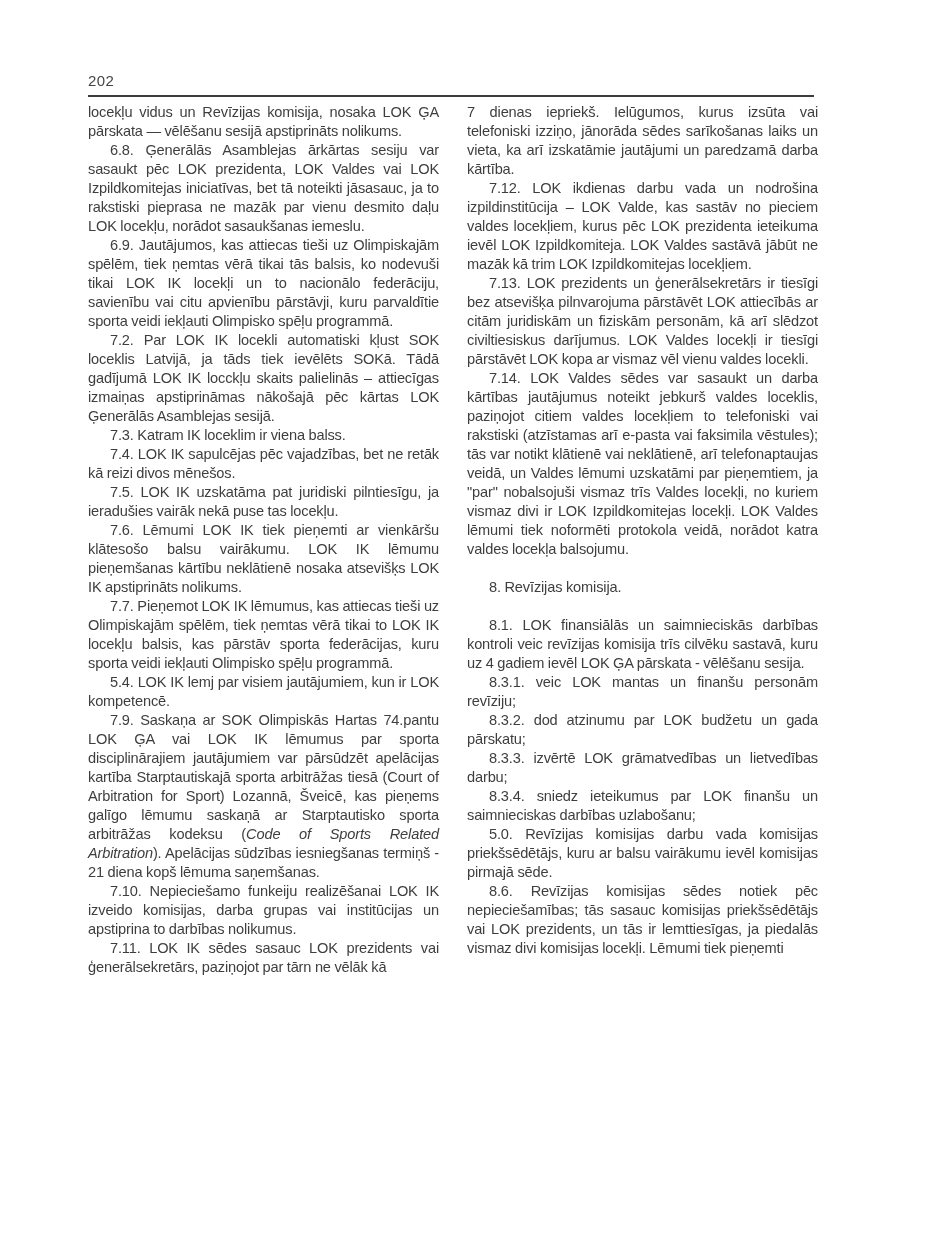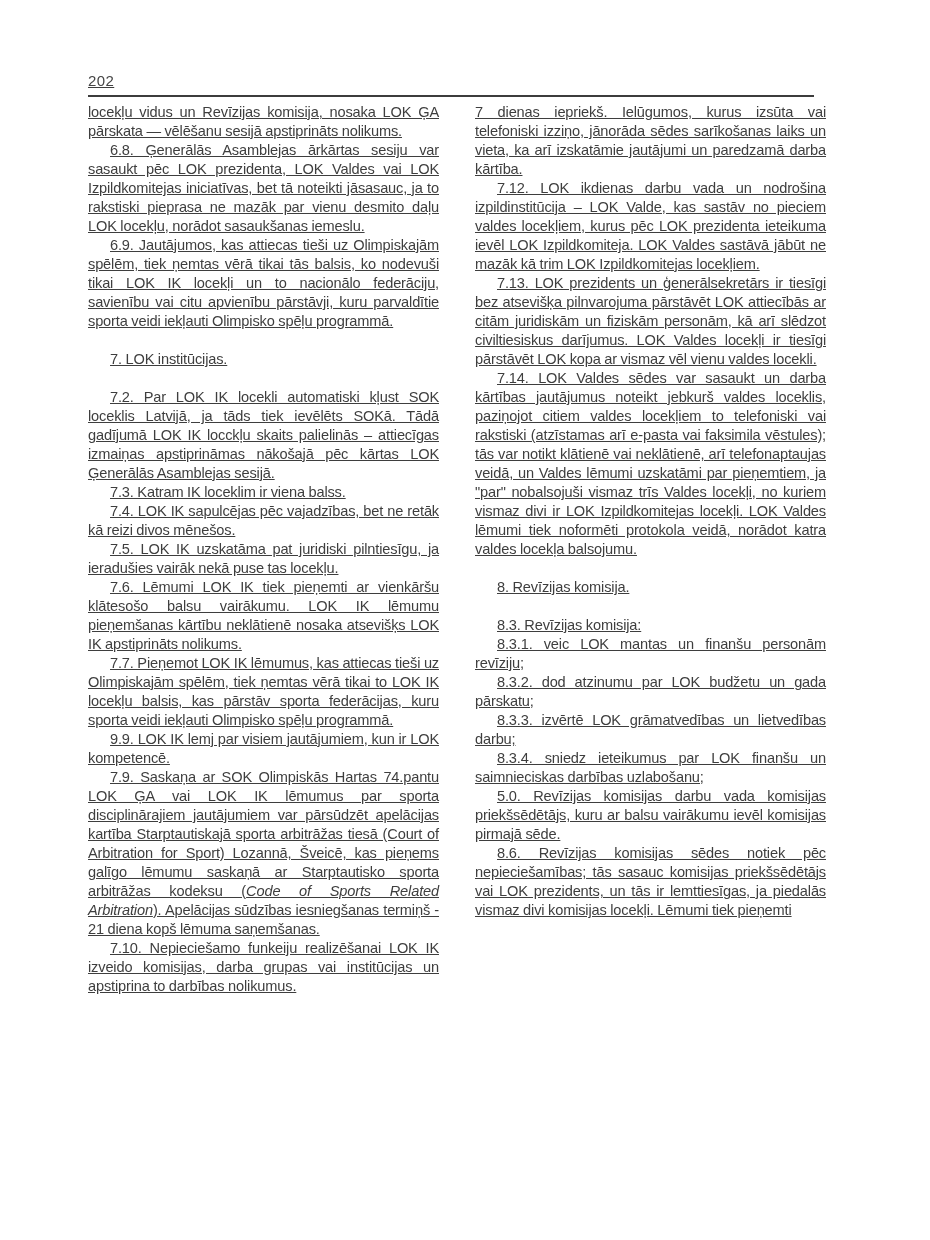"202" .page { text-decoration: underline -> none }
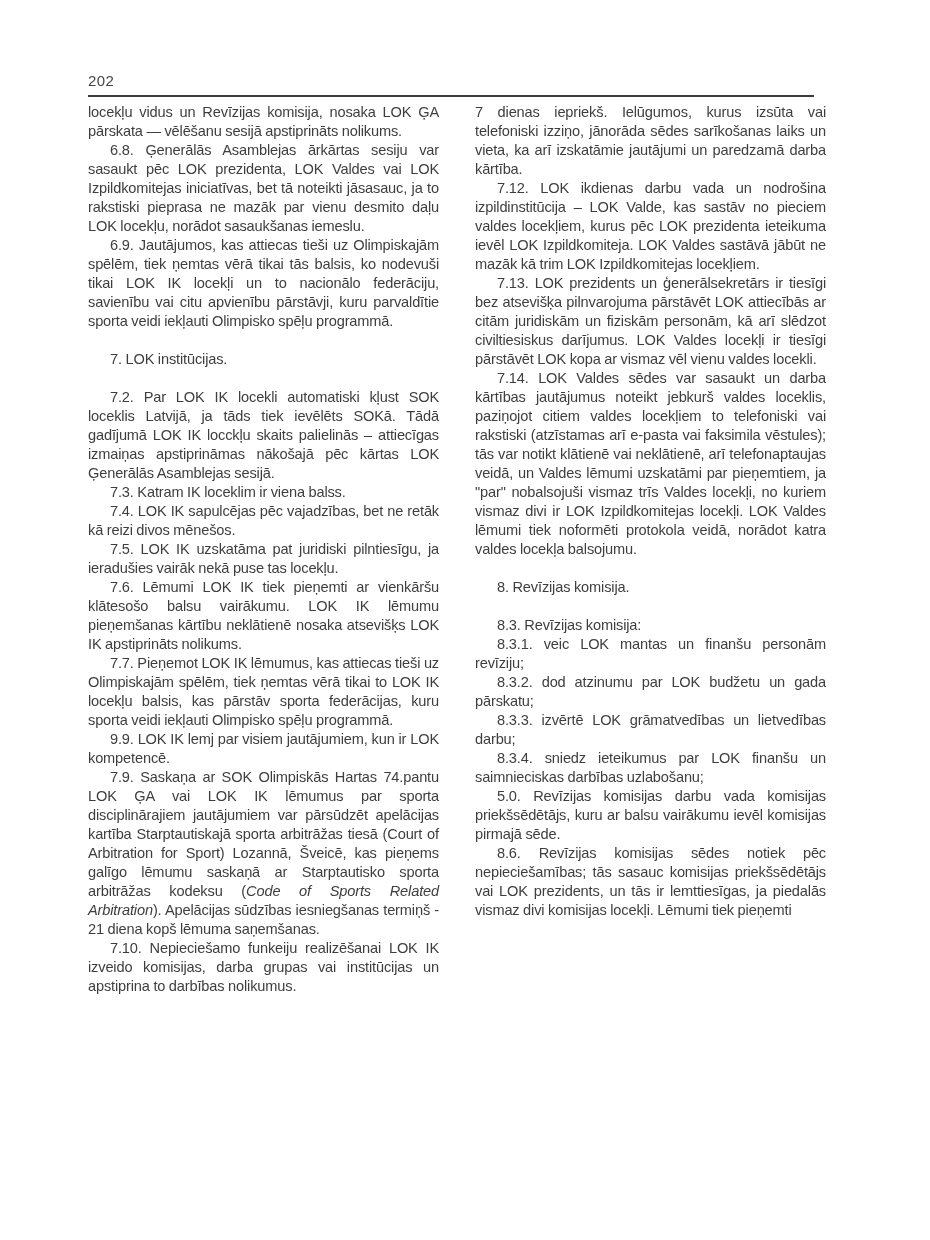"locekļu vidus un Revīzijas komisija," .cols { gap: 36px -> 28px }
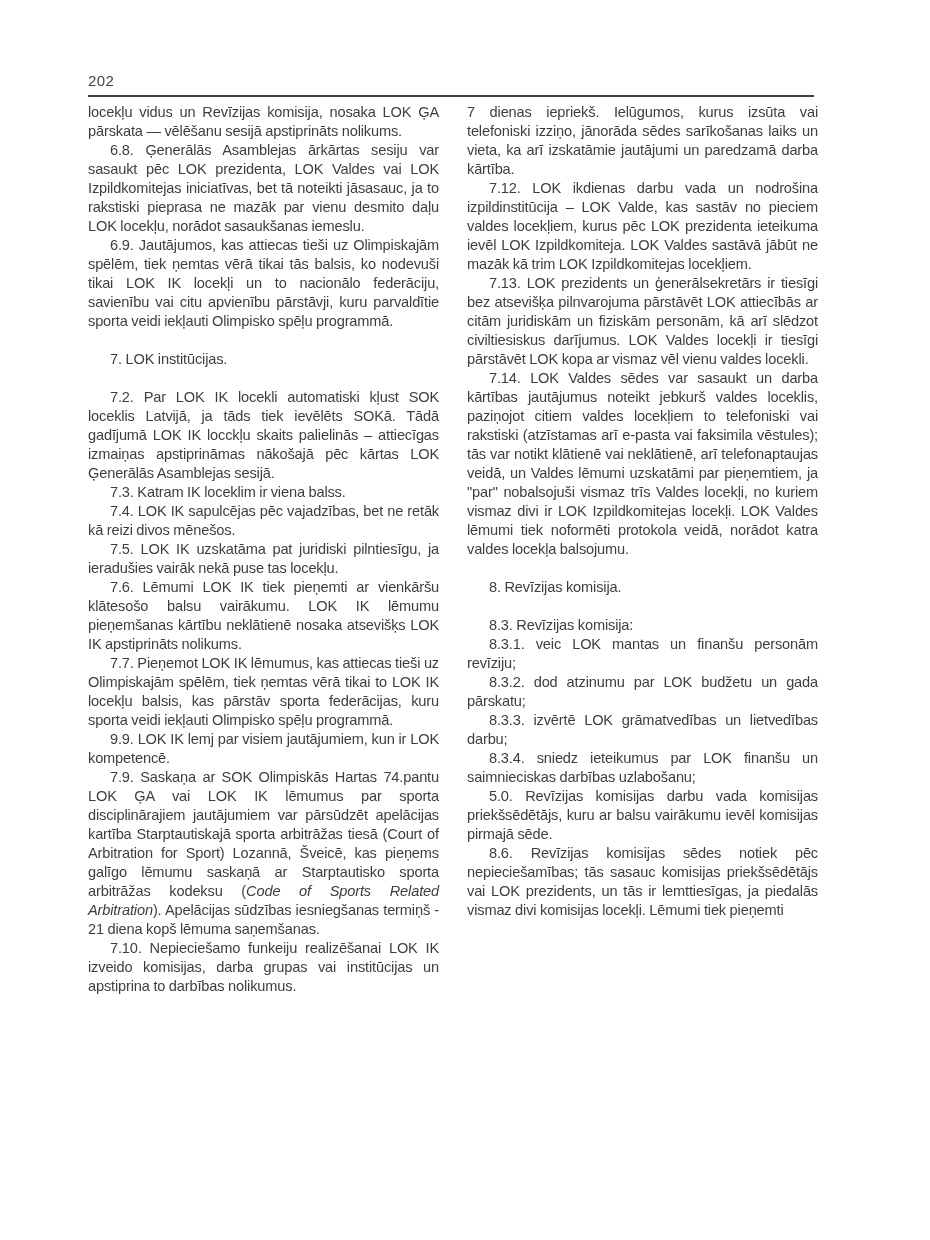"7. LOK institūcijas." p.para { html: <p>7. LOK institūcijas.</p> -> none }
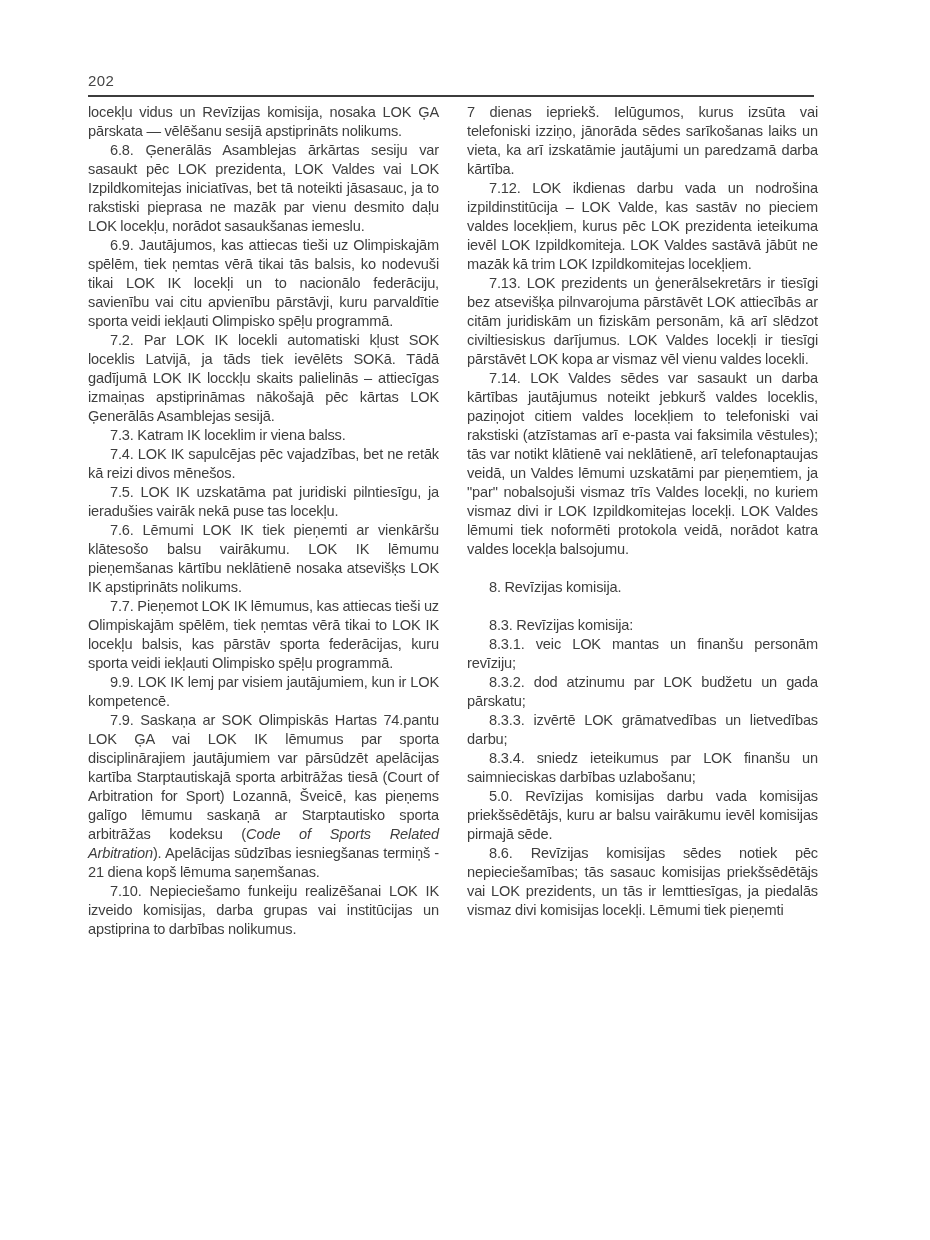"8.1. LOK finansiālās un saimnieciskās" p.para { html: none -> <p>8.1. LOK finansiālās un saimnieciskās darbības kontroli veic revīzijas komisija trīs cilvēku sastavā, kuru uz 4 gadiem ievēl LOK ĢA pārskata - vēlēšanu sesija.</p> }
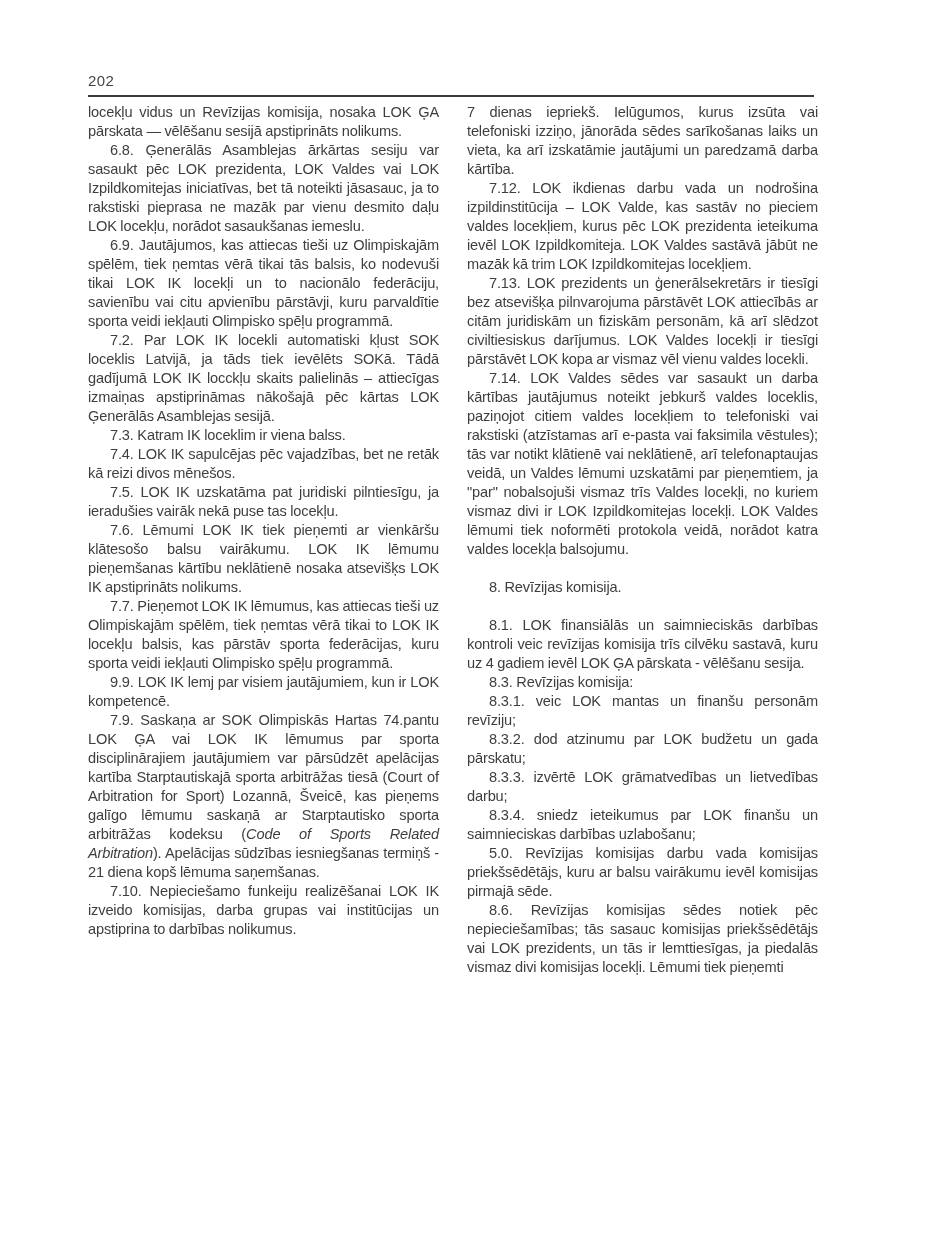"9.9. LOK IK lemj par" p.para { text: 9.9 -> 5.4 }
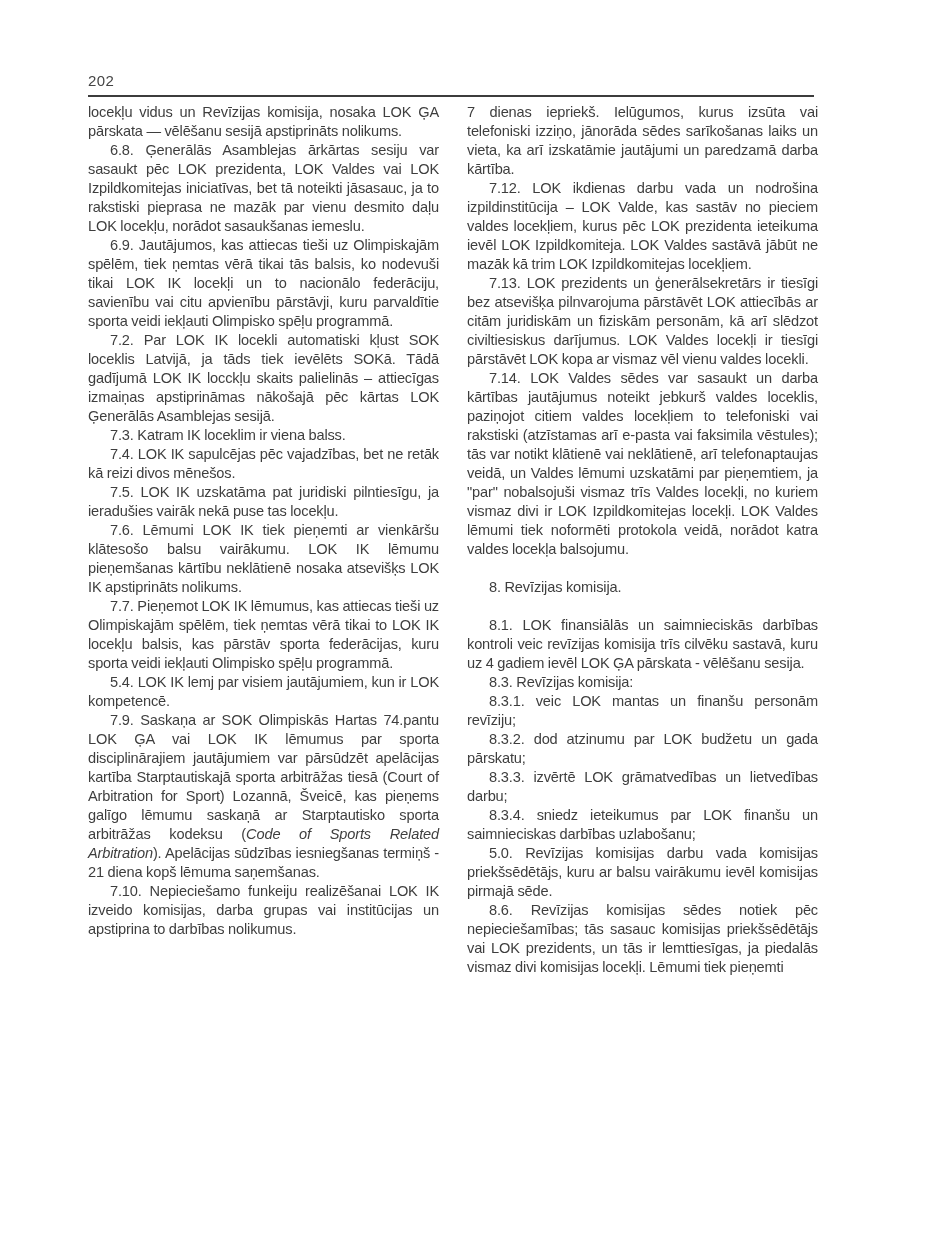"8.3. Revīzijas komisija:" p.para { html: <p>8.3. Revīzijas komisija:</p> -> none }
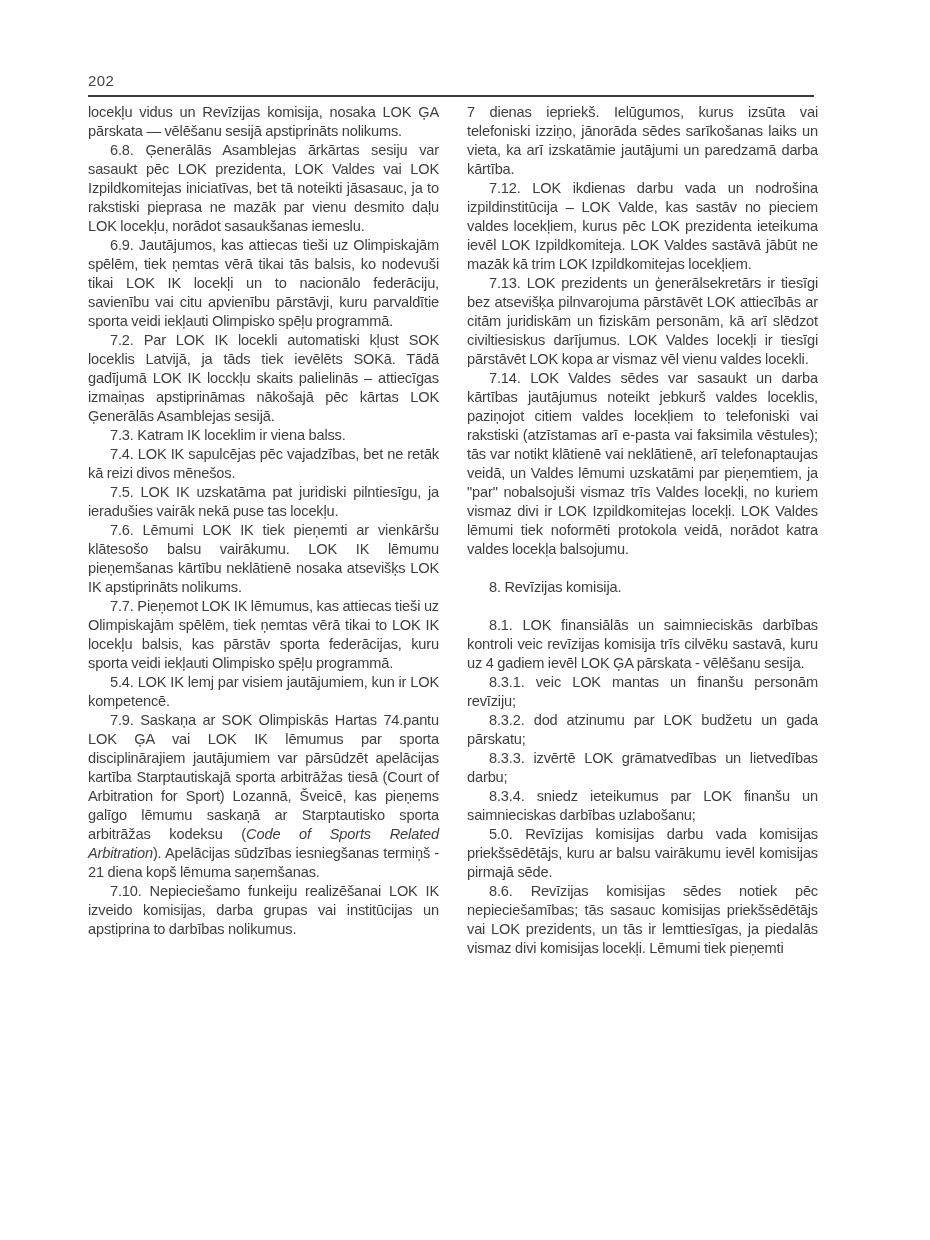"7.11. LOK IK sēdes sasauc" p.para { html: none -> <p>7.11. LOK IK sēdes sasauc LOK prezidents vai ģenerālsekretārs, paziņojot par tārn ne vēlāk kā</p> }
